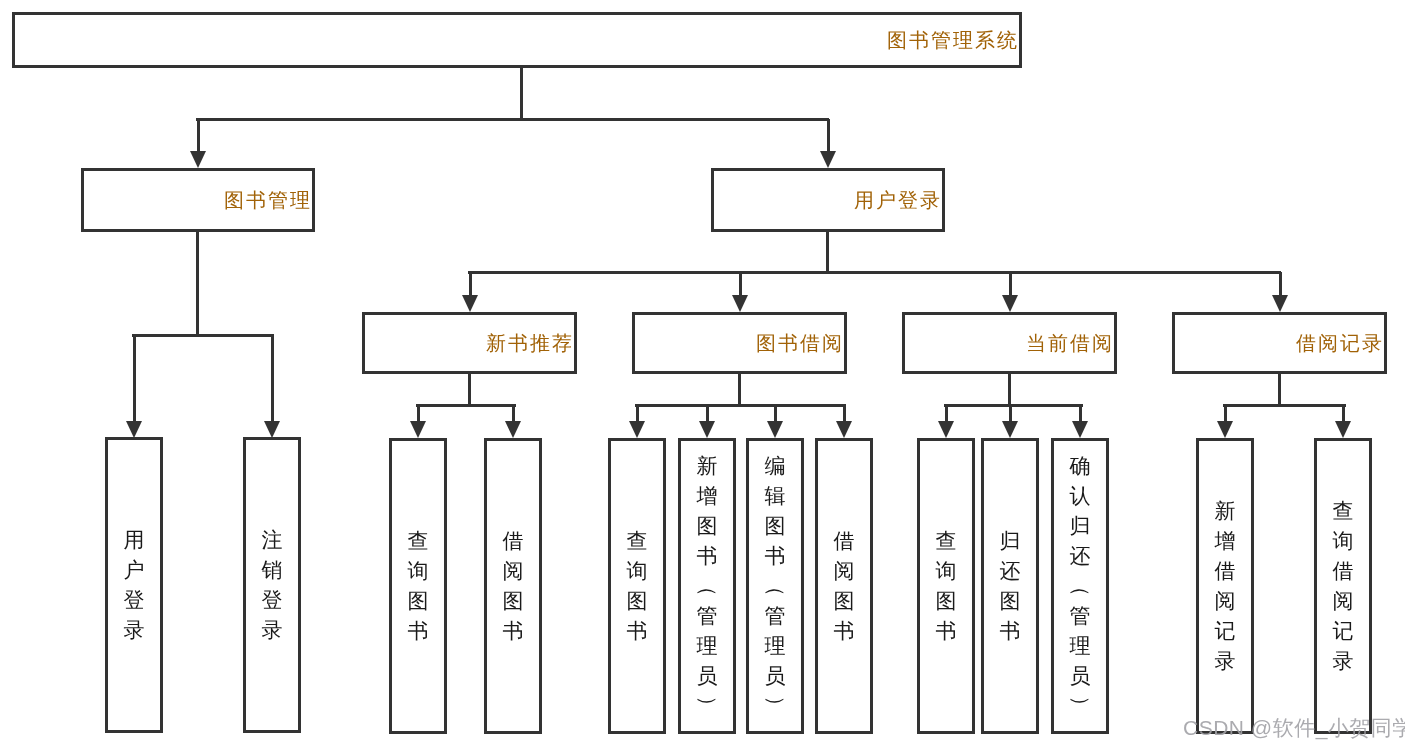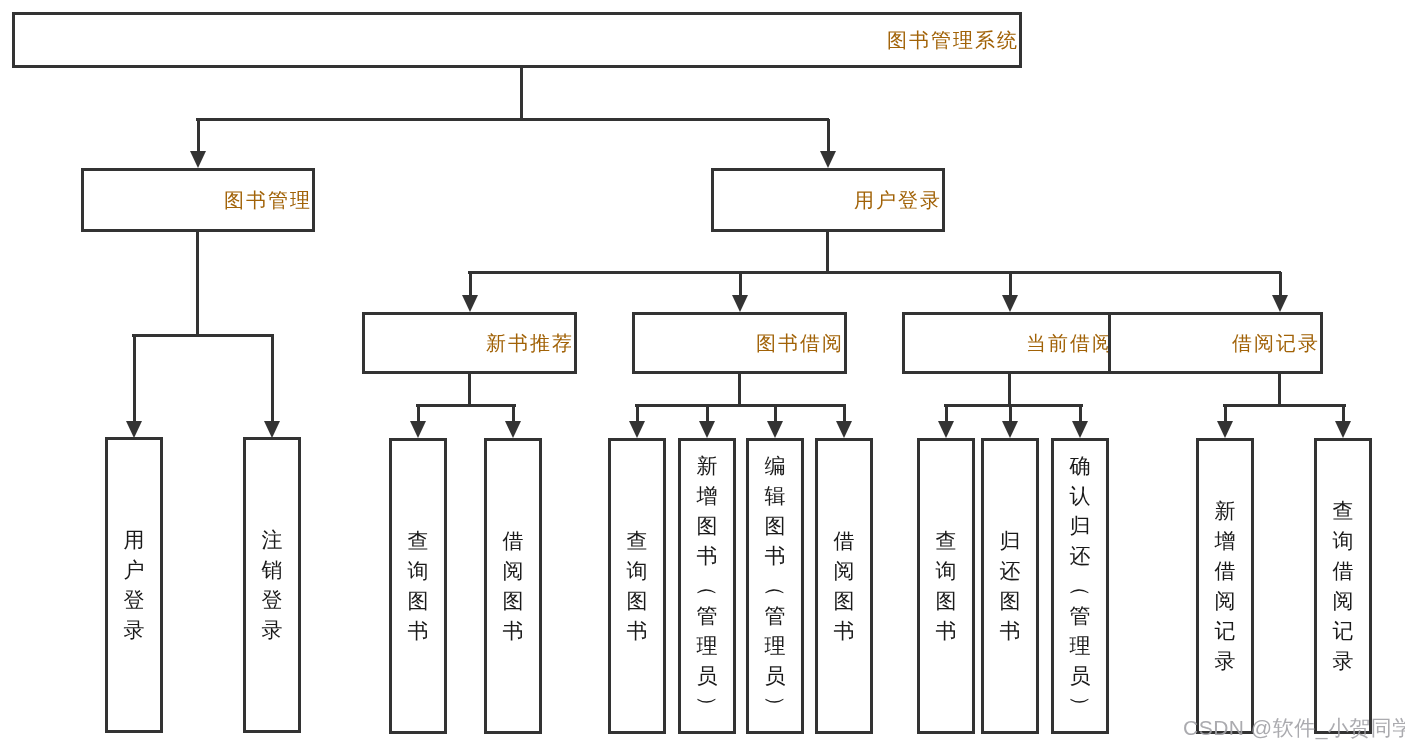"借阅记录" div.node { left: 1108px -> 1172px }
